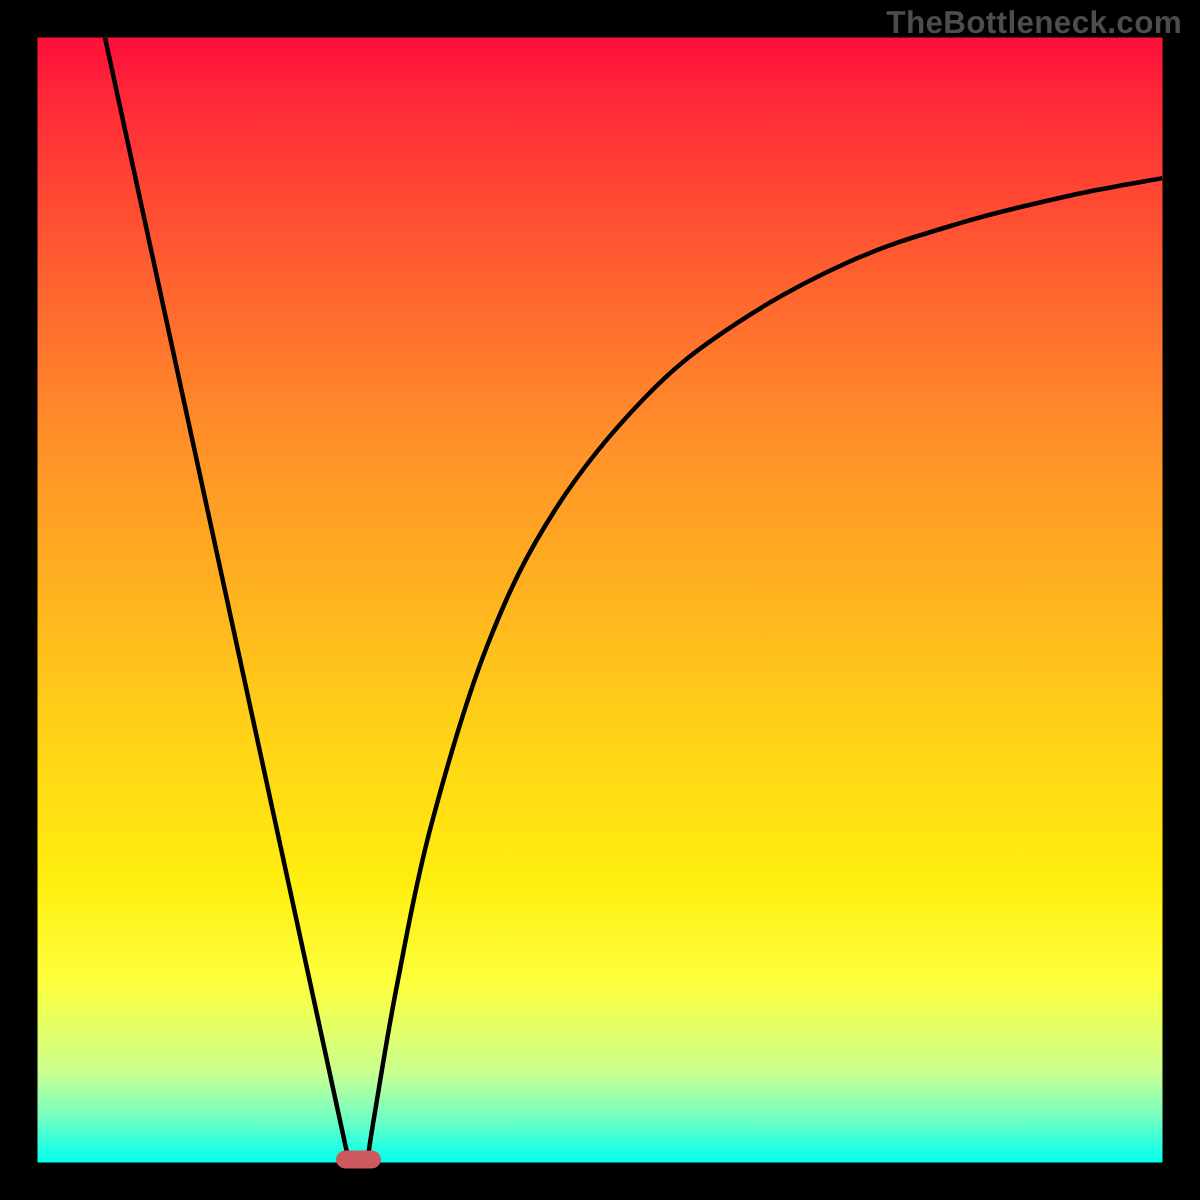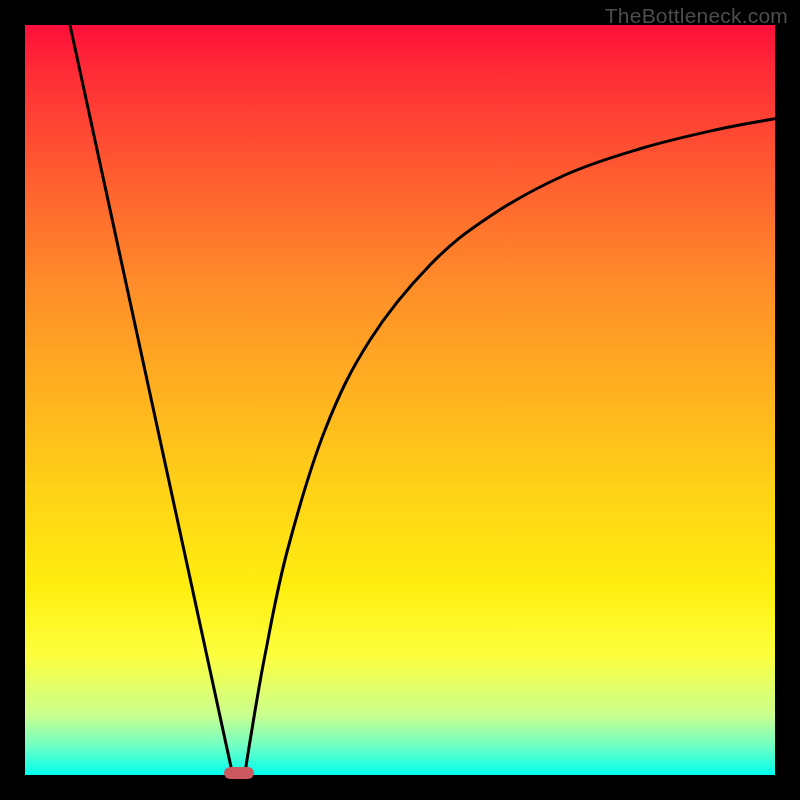"TheBottleneck.com" .watermark { font-weight: normal -> bold }
